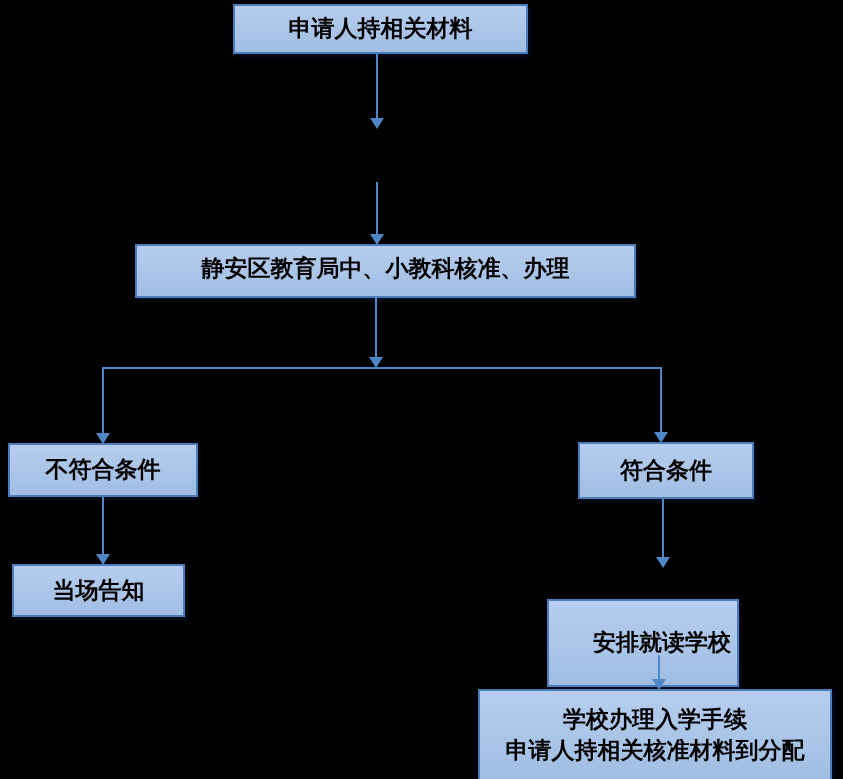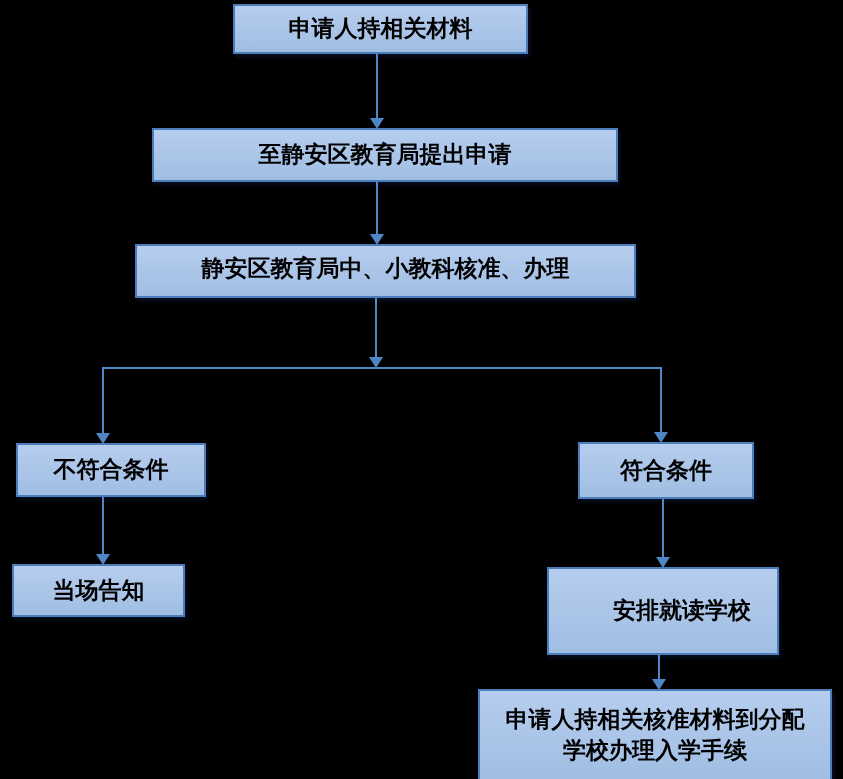"至静安区教育局提出申请" div.node { html: <div> <span>至静安区教育局提出申请</span> </div> -> none }
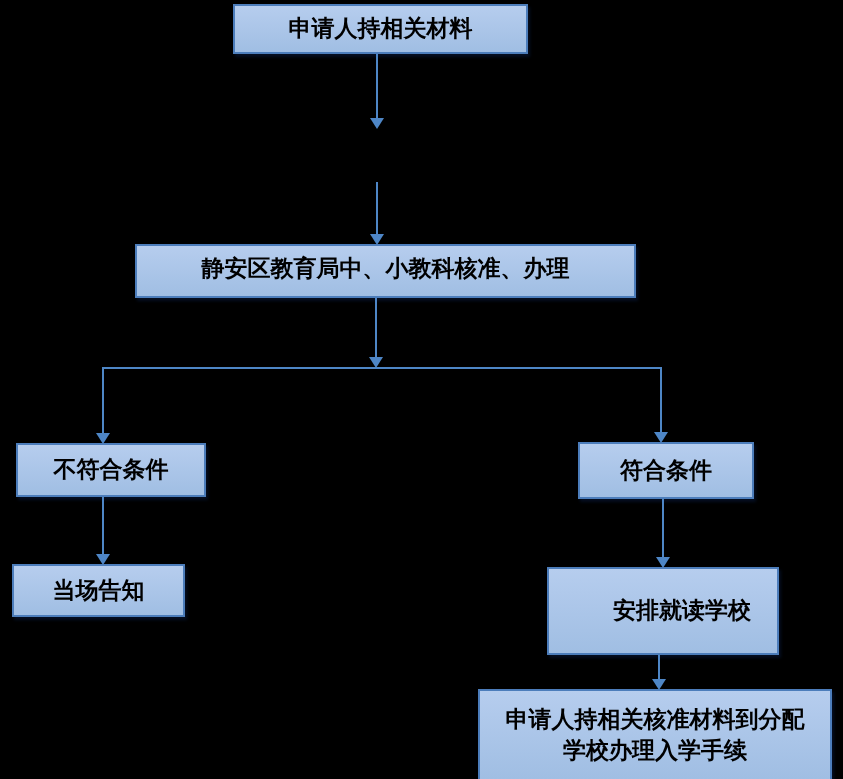"不符合条件" div.node { left: 16px -> 8px }
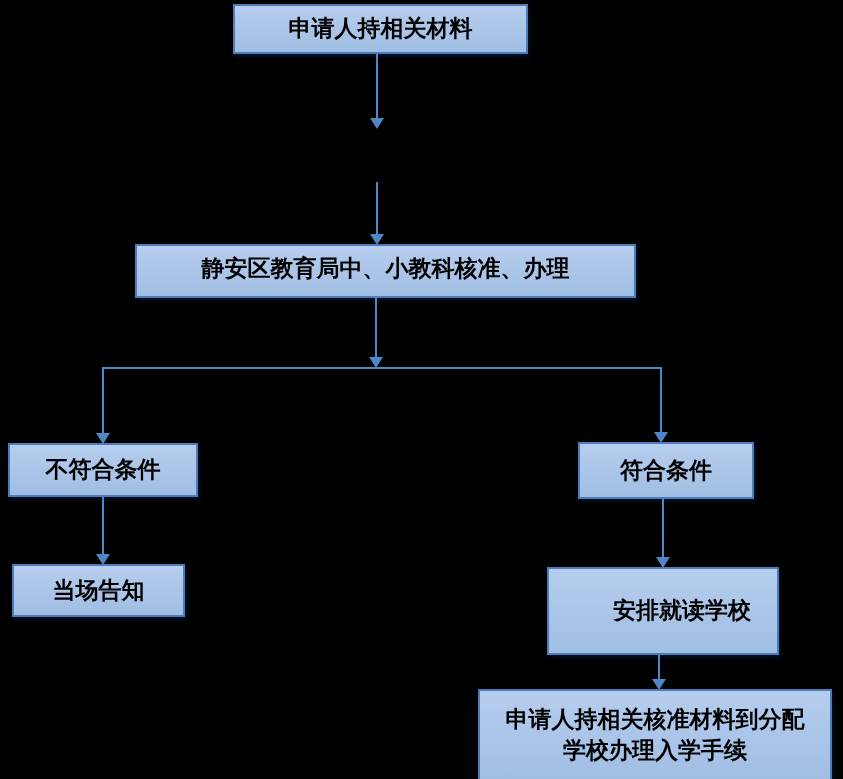"安排就读学校" div.node { top: 567px -> 599px; width: 232px -> 192px }
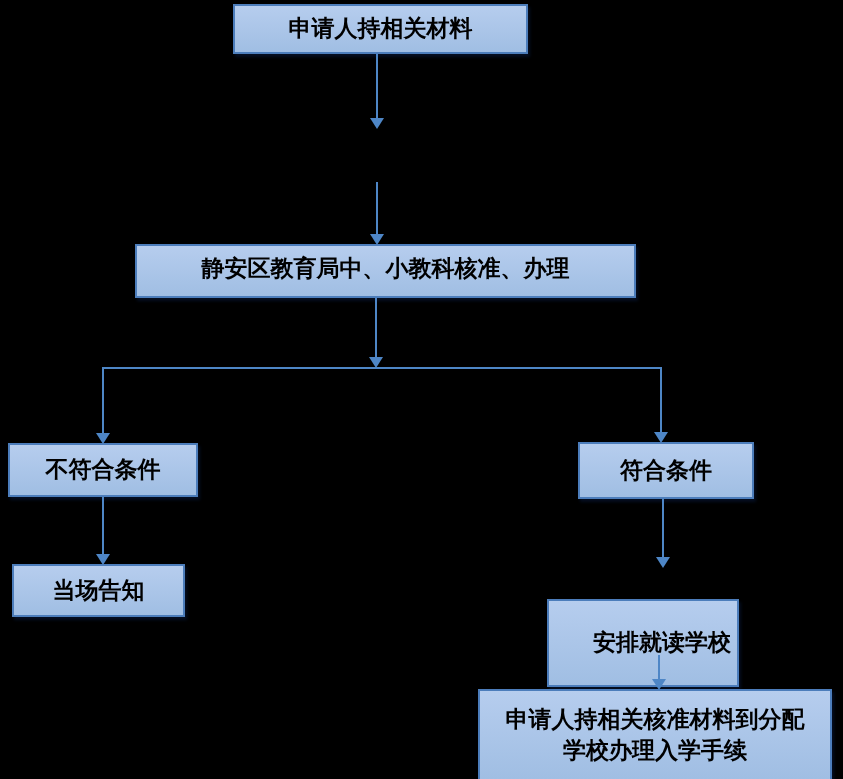"申请人持相关核准材料到分配" span { order: before "学校办理入学手续" -> after "学校办理入学手续" }
